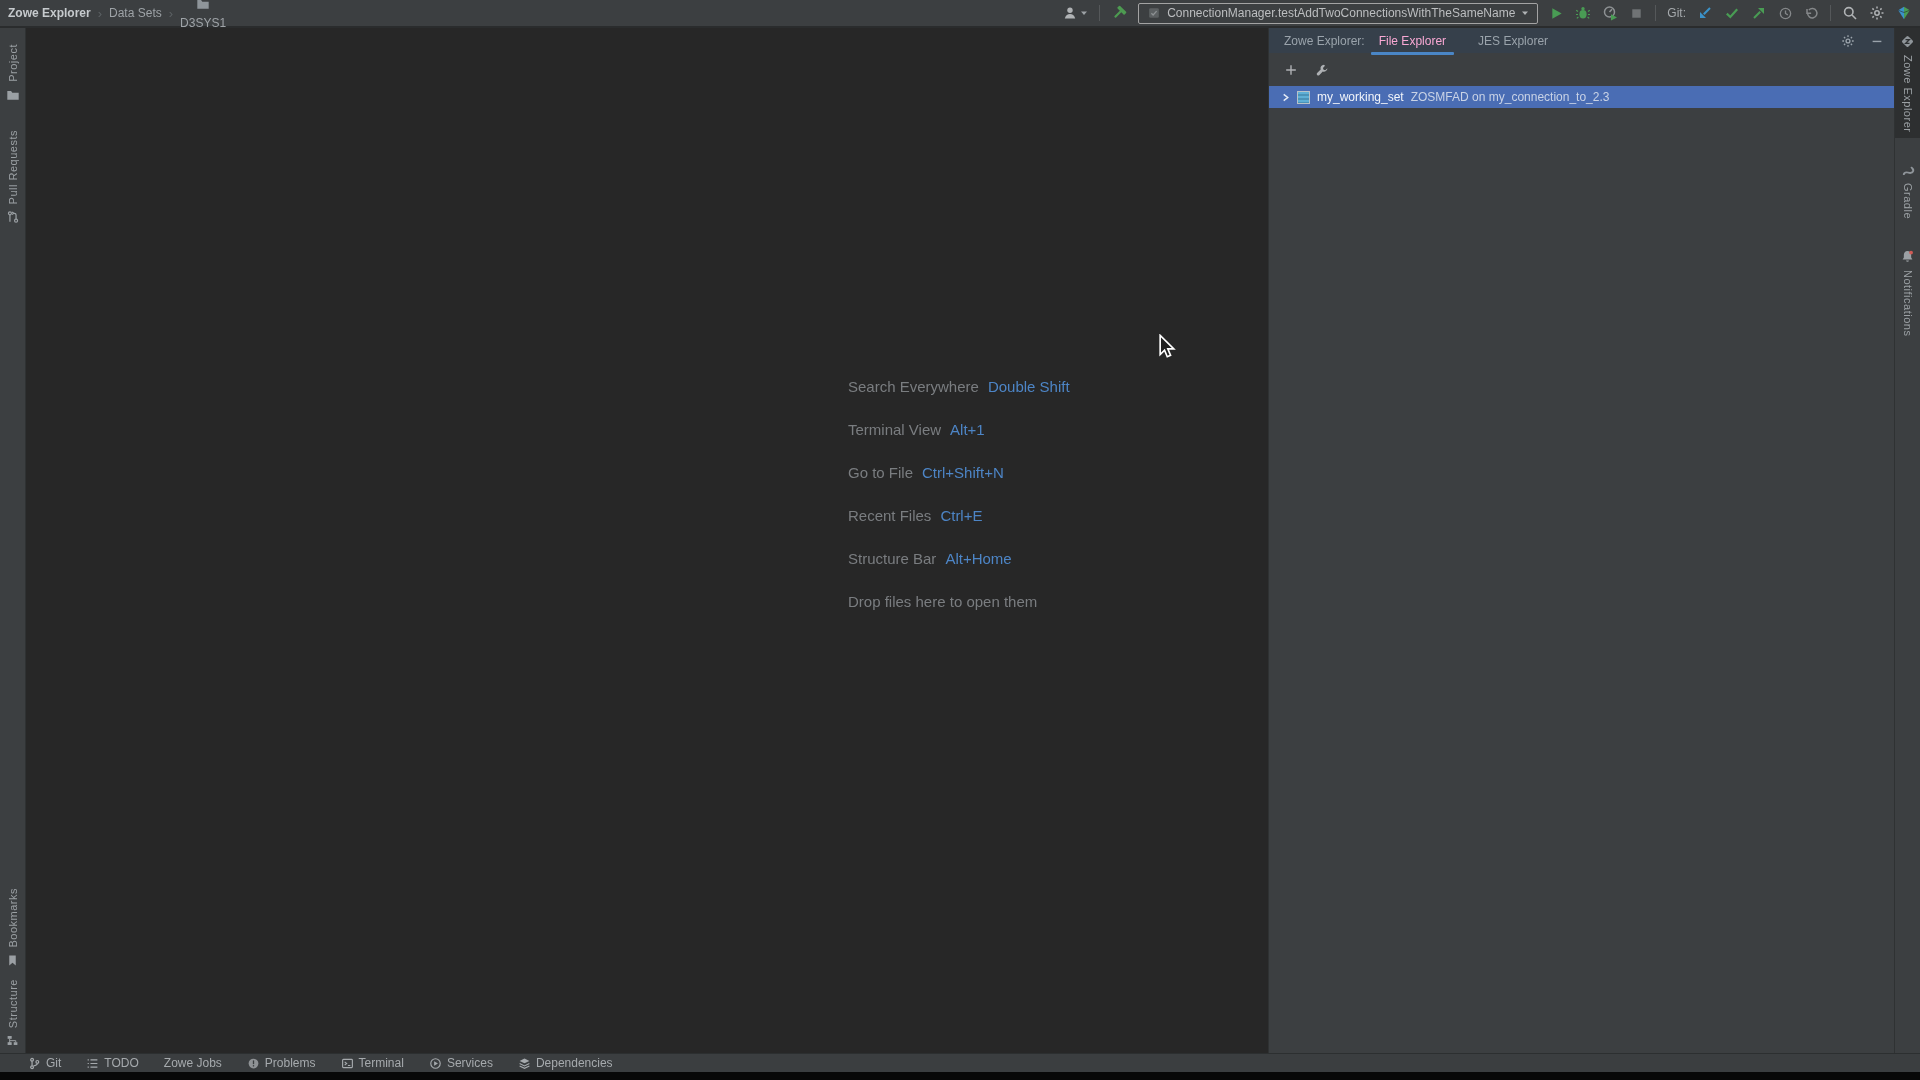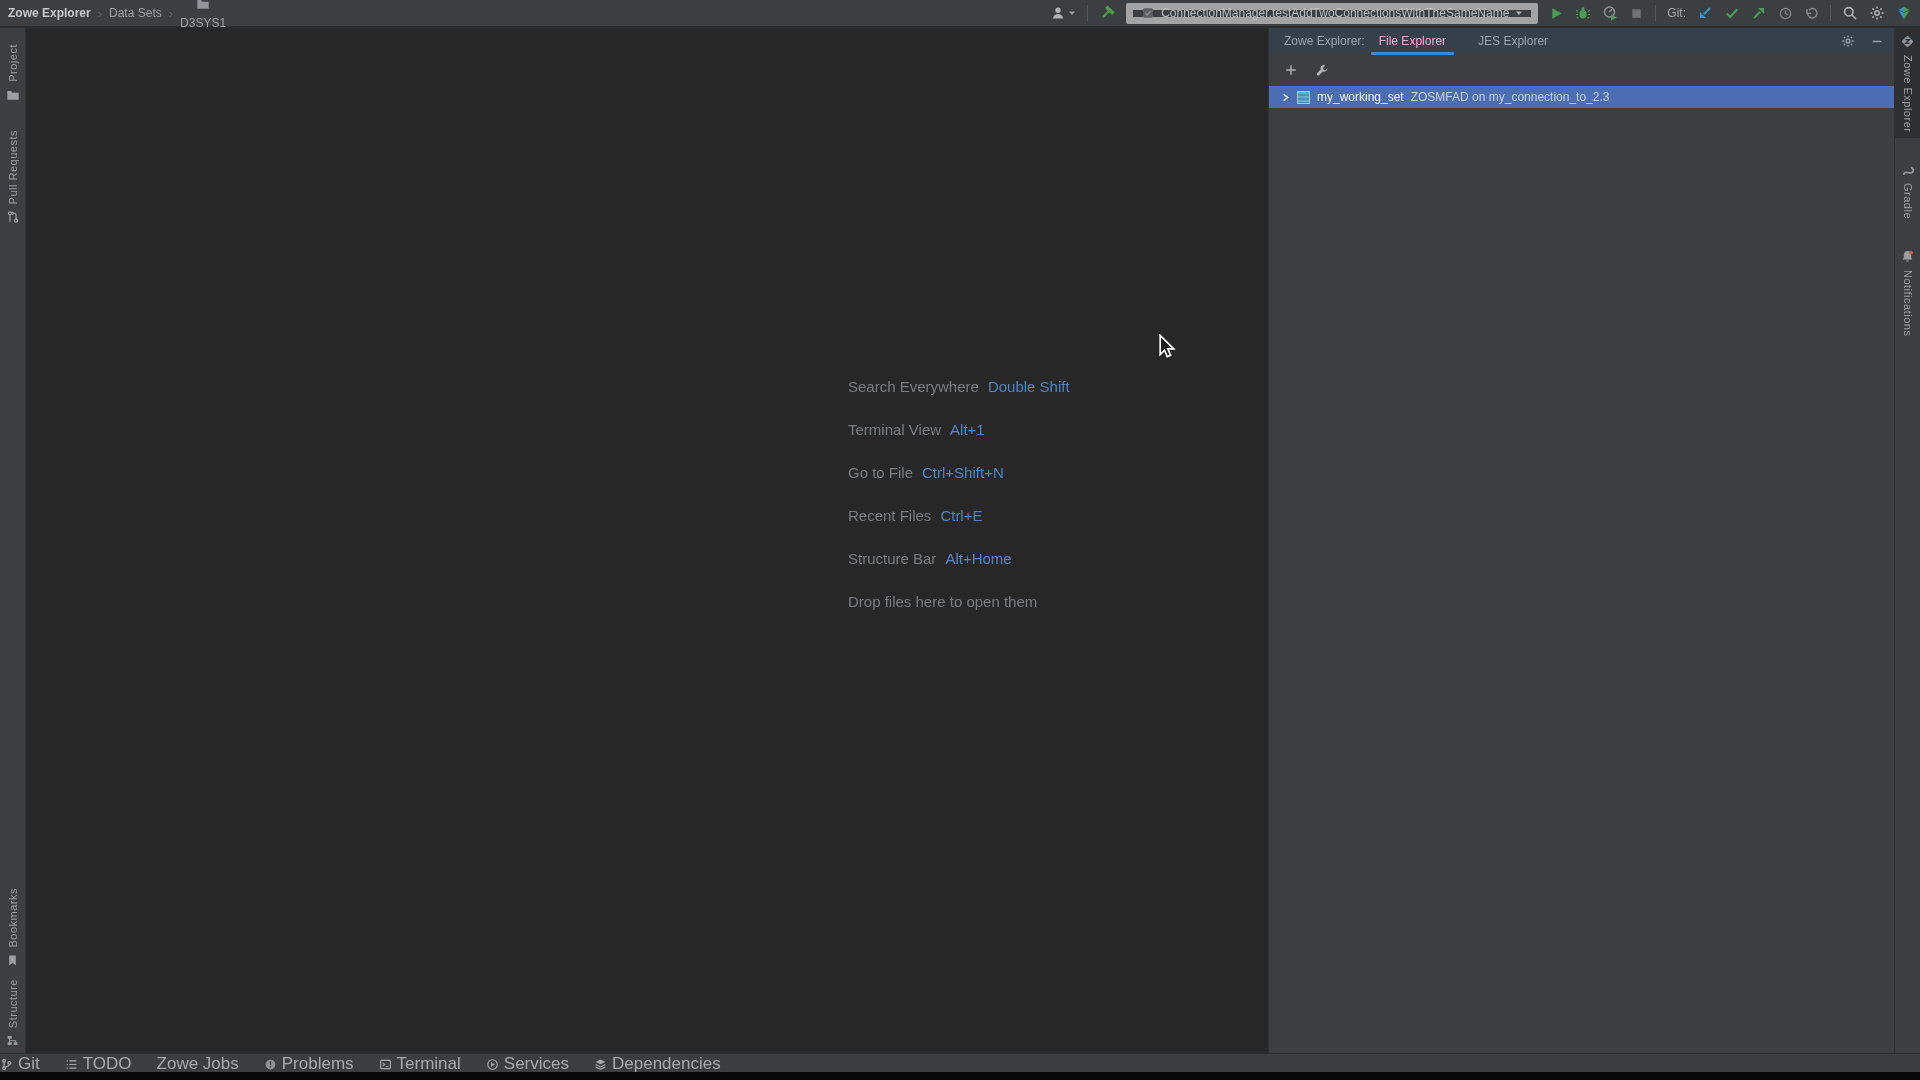"ConnectionManager.testAddTwoConnectionsW" .runbox { border: 7px solid #a3a3a3 -> 1px solid #a3a3a3 }
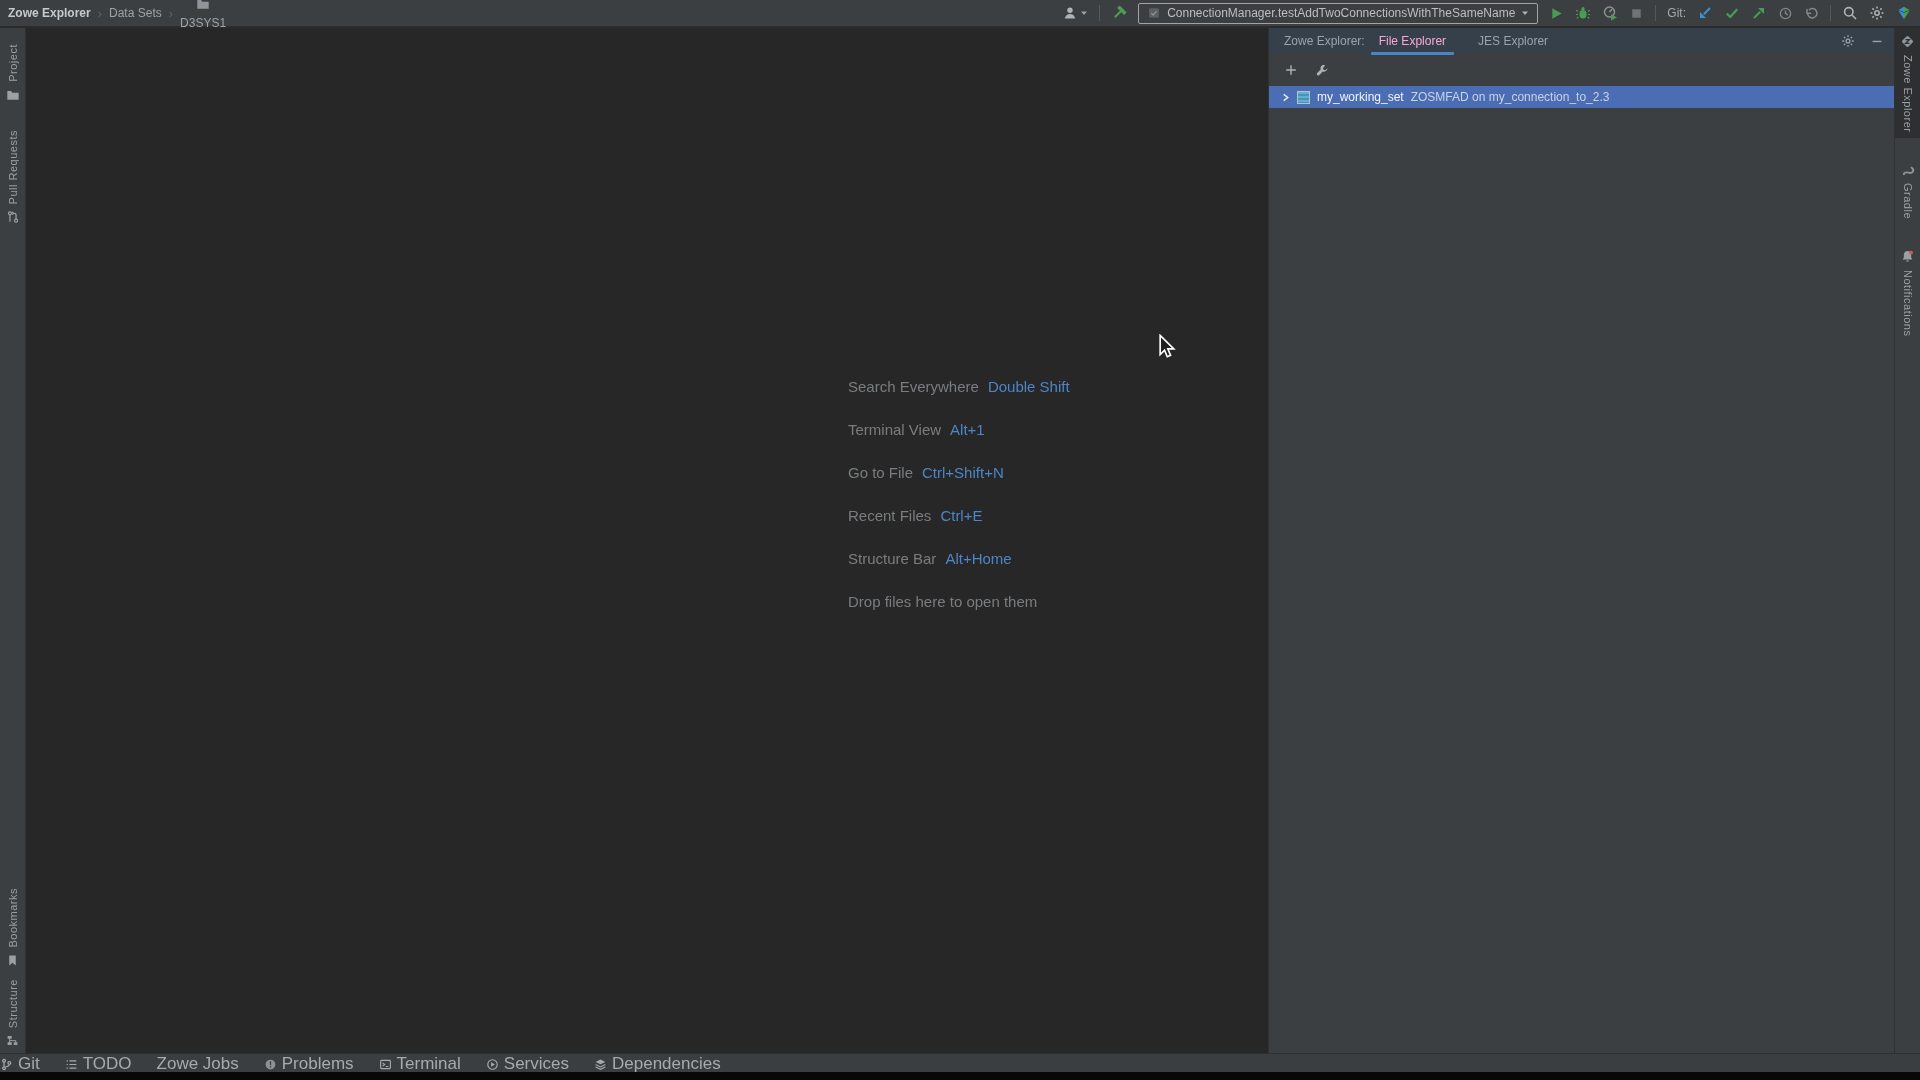"Git" #statusbar { align-items: flex-start -> center; font-size: 17px -> 12px; padding-left: none -> 28px }
